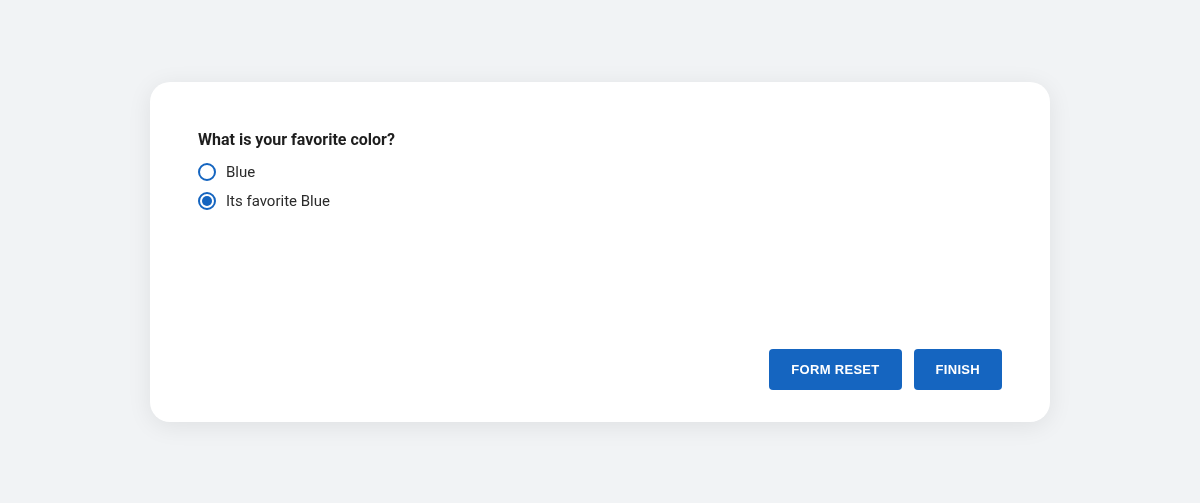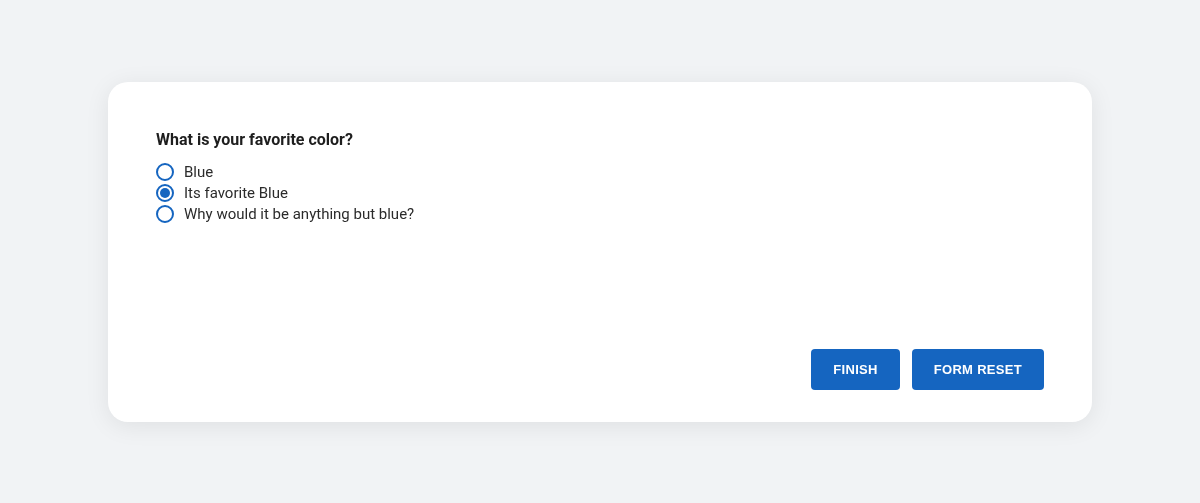"What is your favorite color?" .card { width: 984px -> 900px }
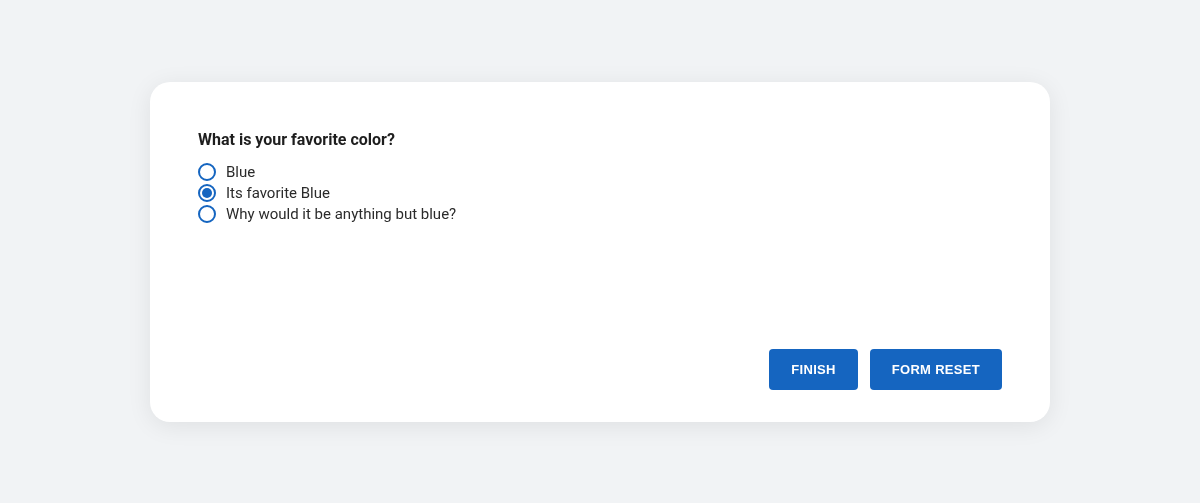"Blue" .options { gap: 3px -> 11px }
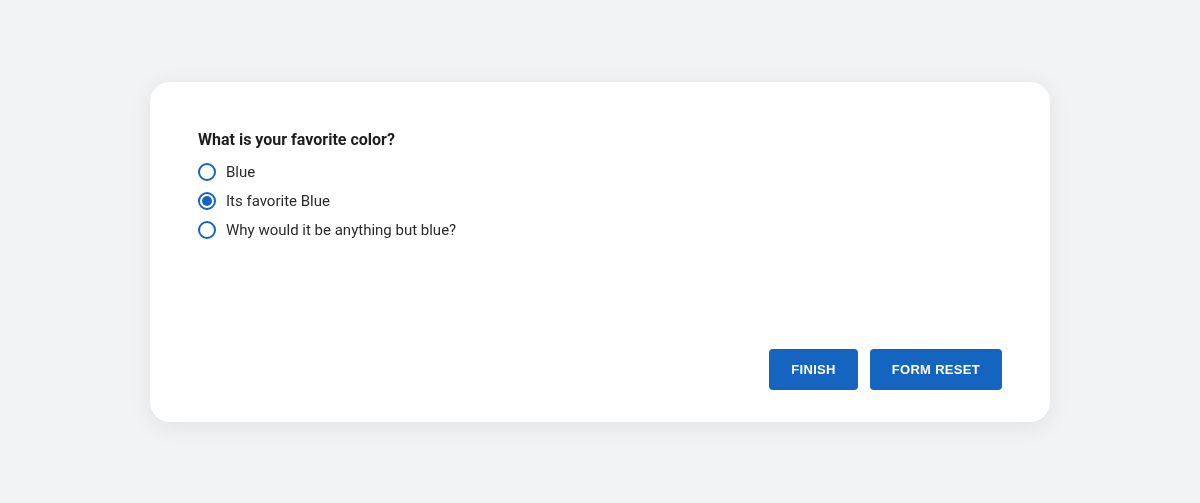"Why would it be anything" div.option { html: <div> <span></span> <span>Why would it be anything but blue?</span> </div> -> none }
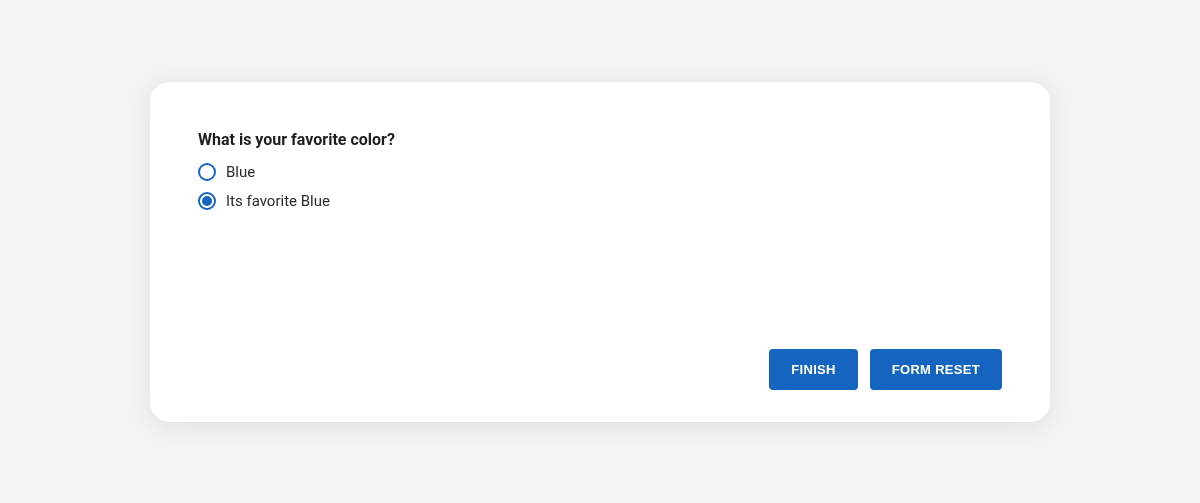"FINISH" button.btn { order: before "FORM RESET" -> after "FORM RESET" }
